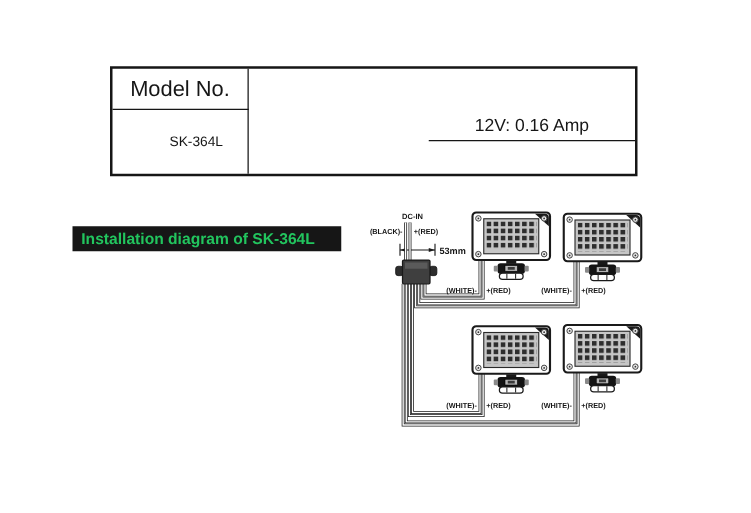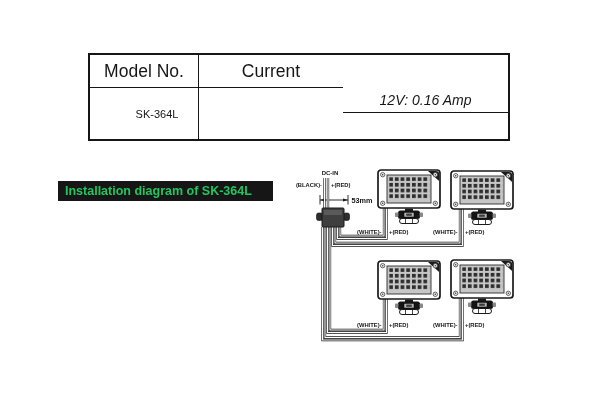"Current" div.cell { html: <div>Current</div> -> none }
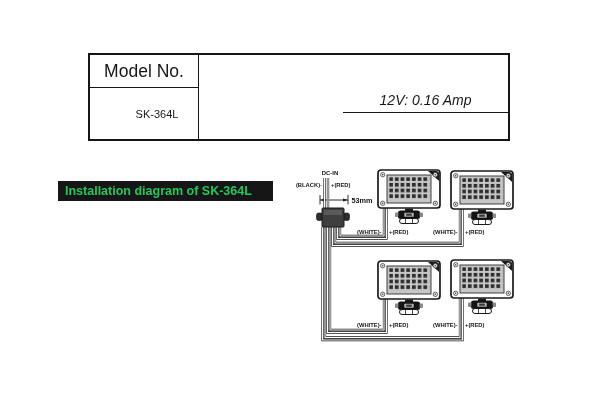"12V: 0.16 Amp" .c-12 { font-style: italic -> none }
